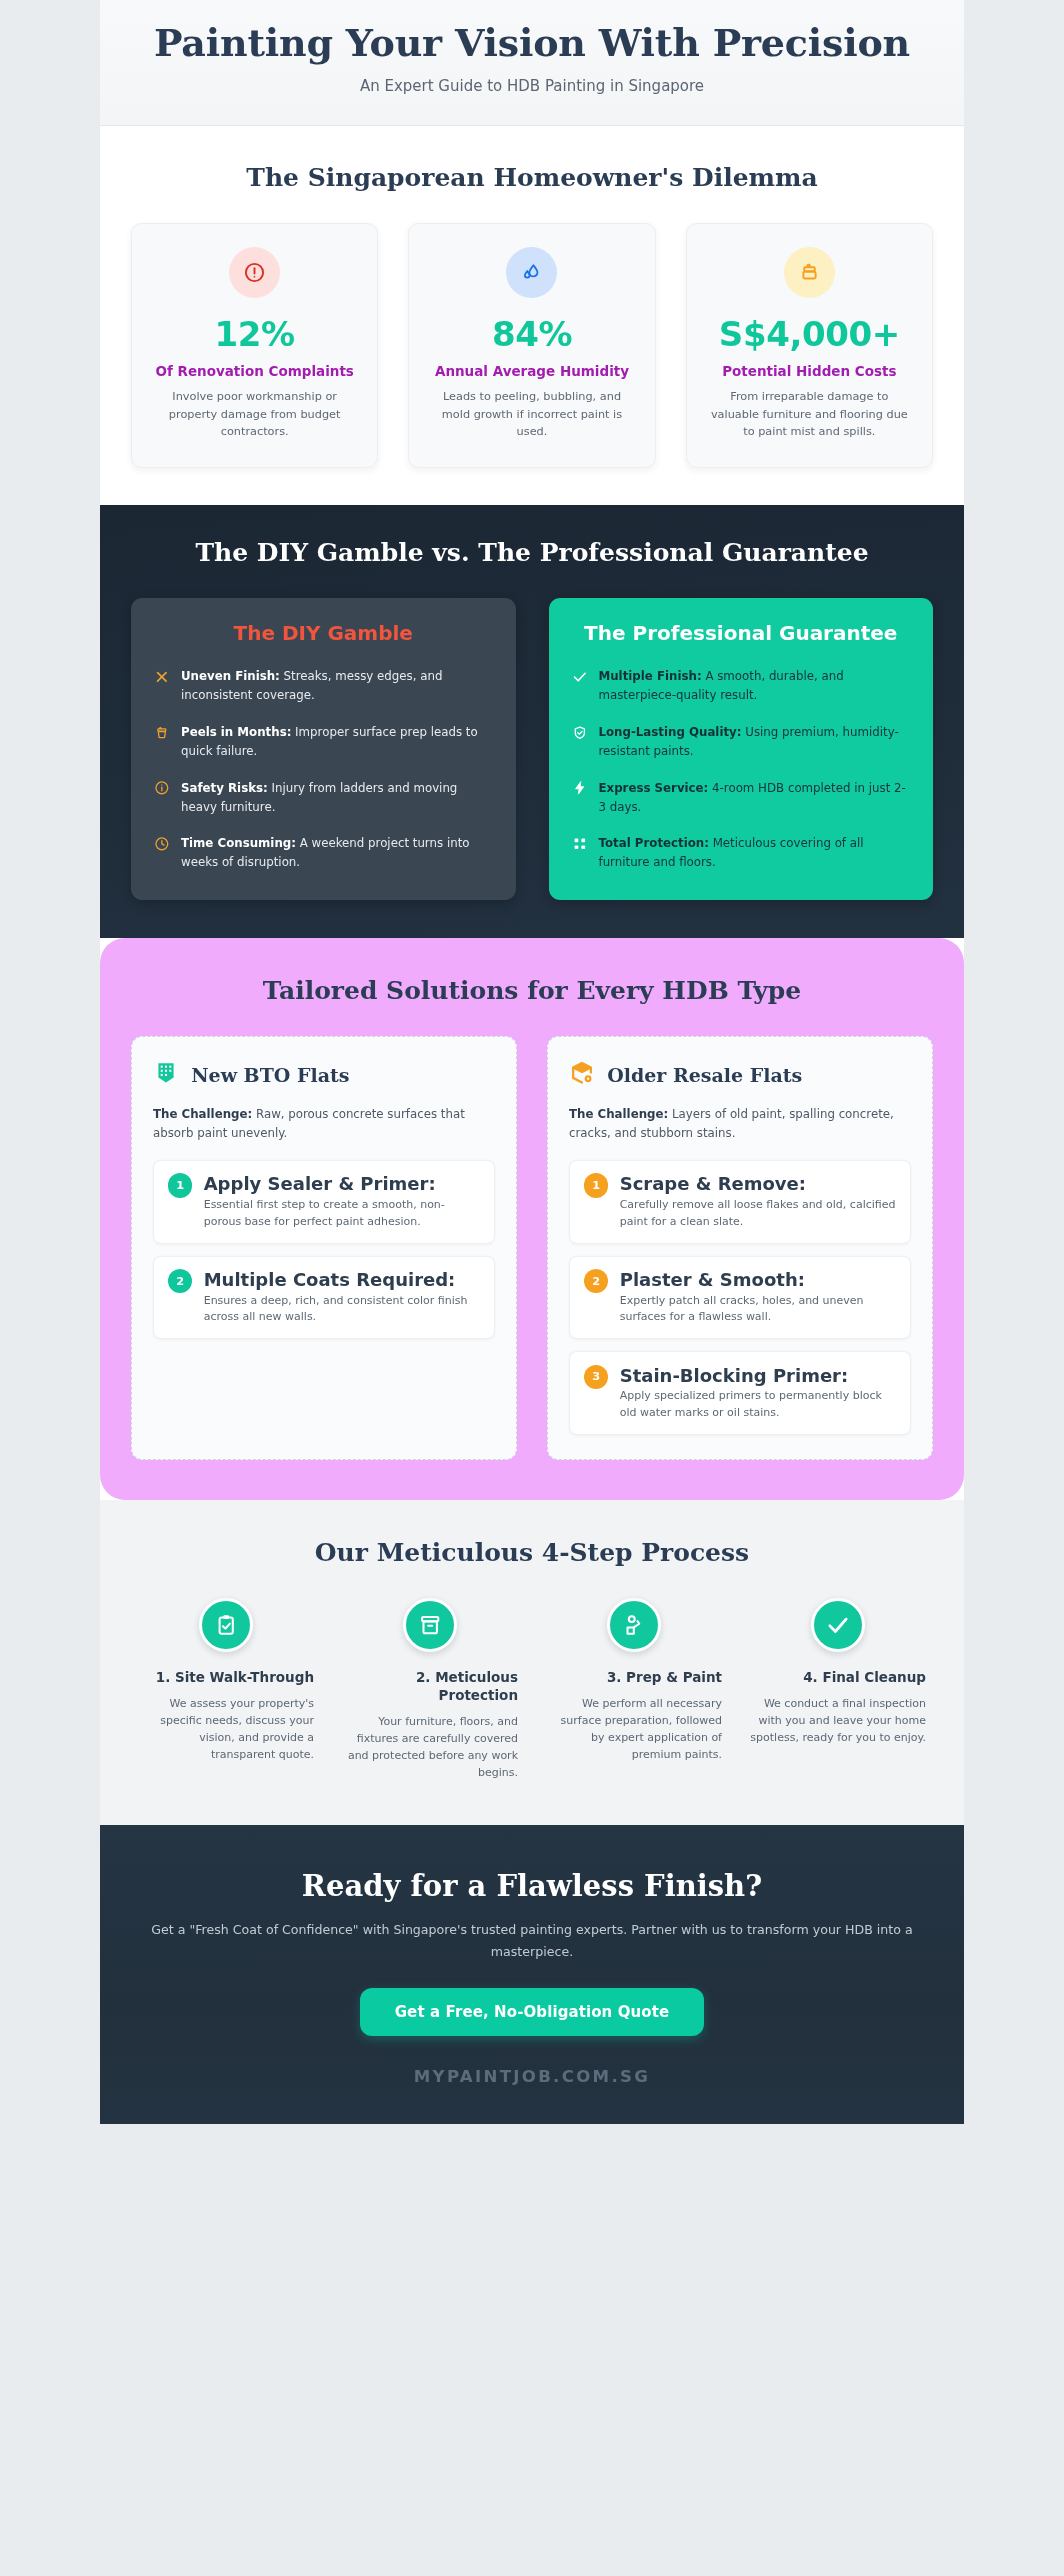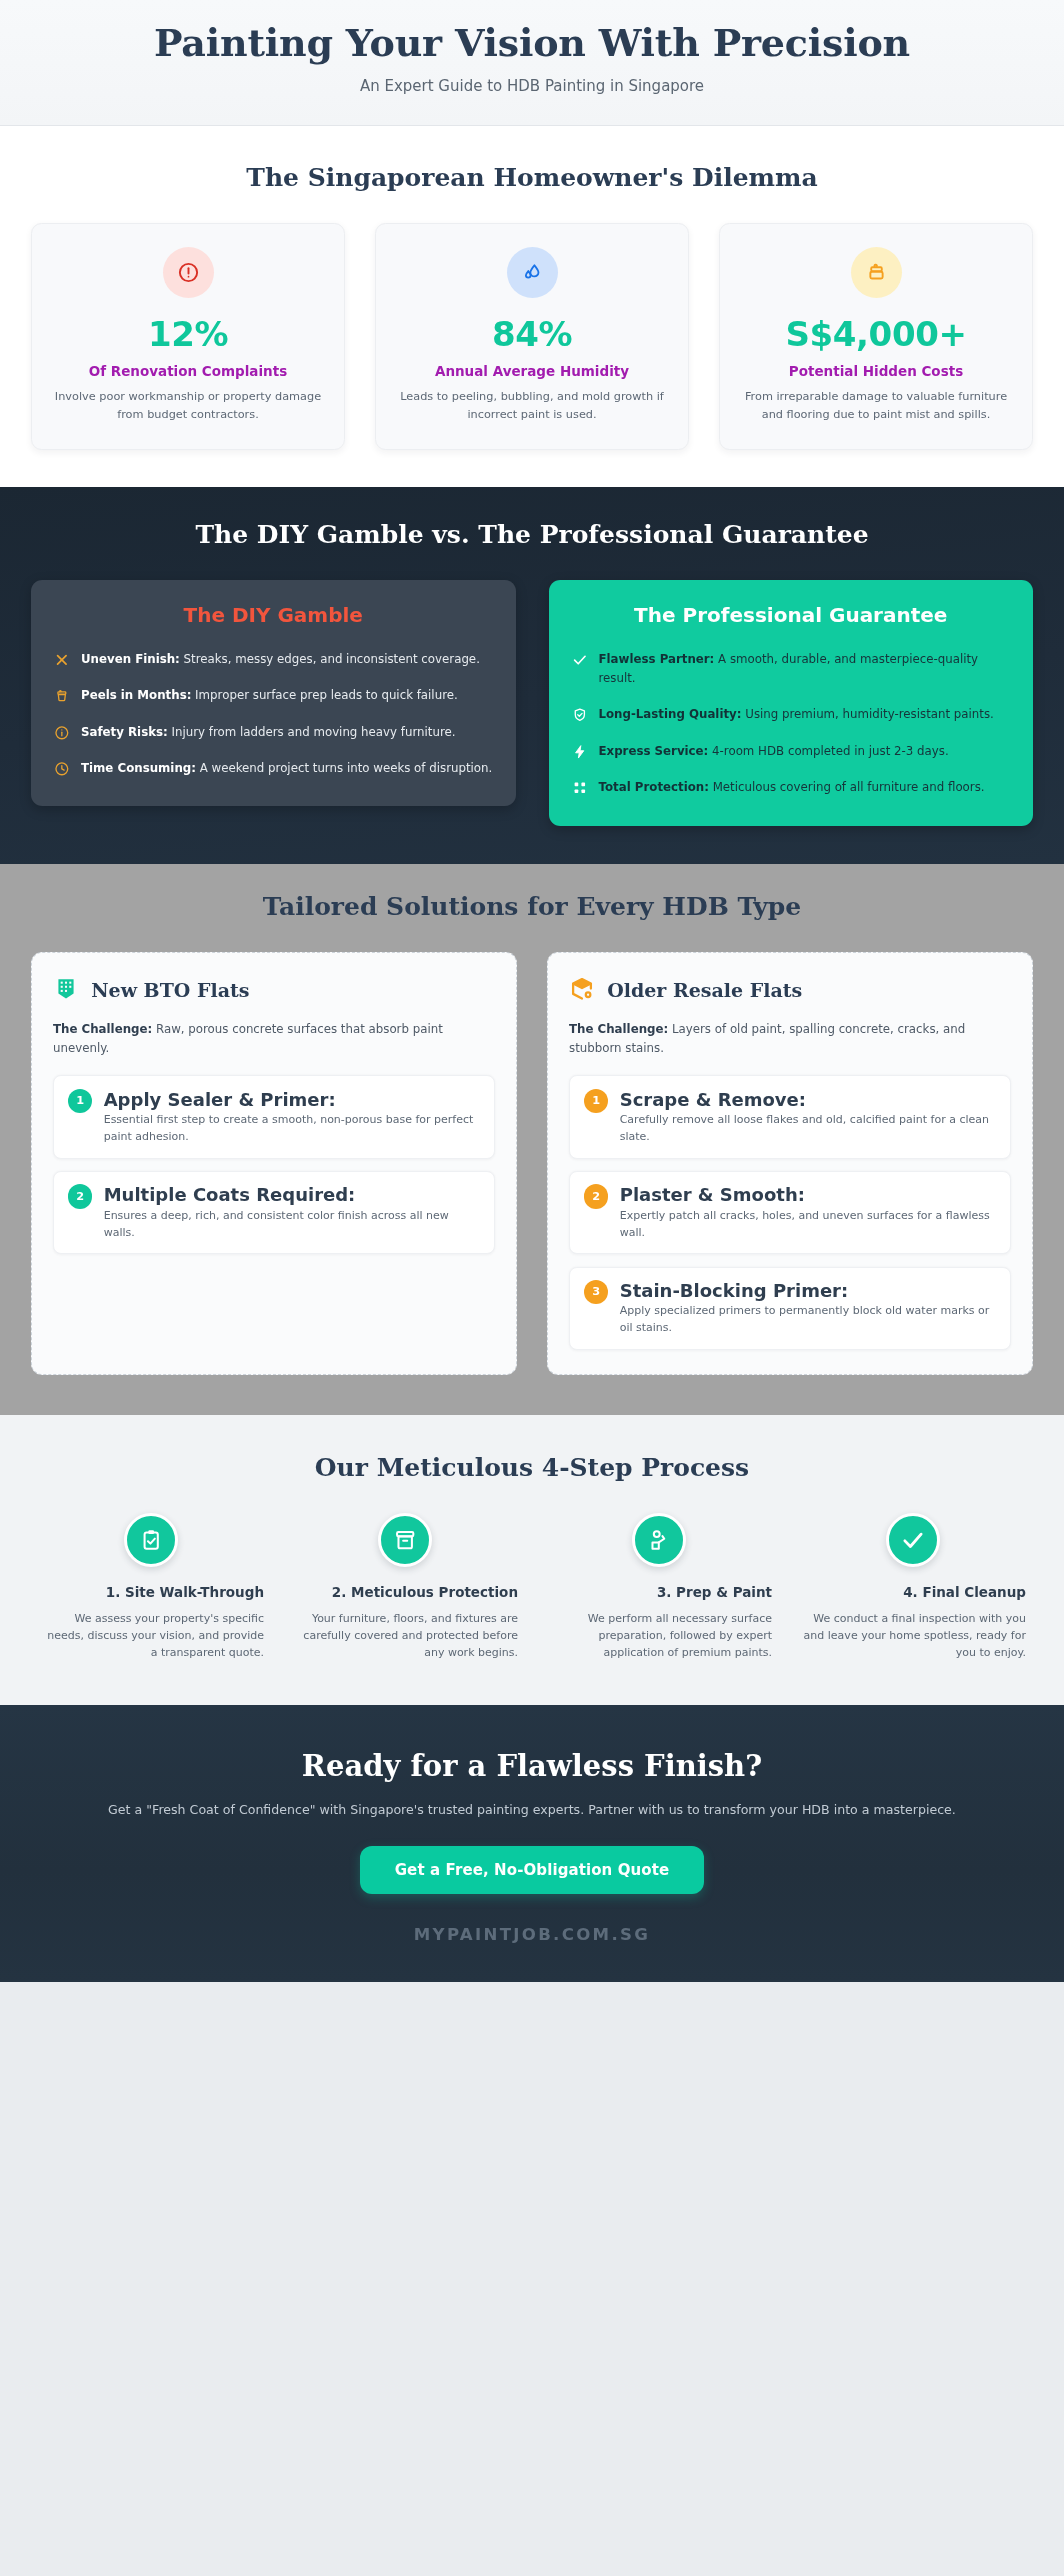"Painting Your Vision With Precision" .page { width: 1064px -> 864px }
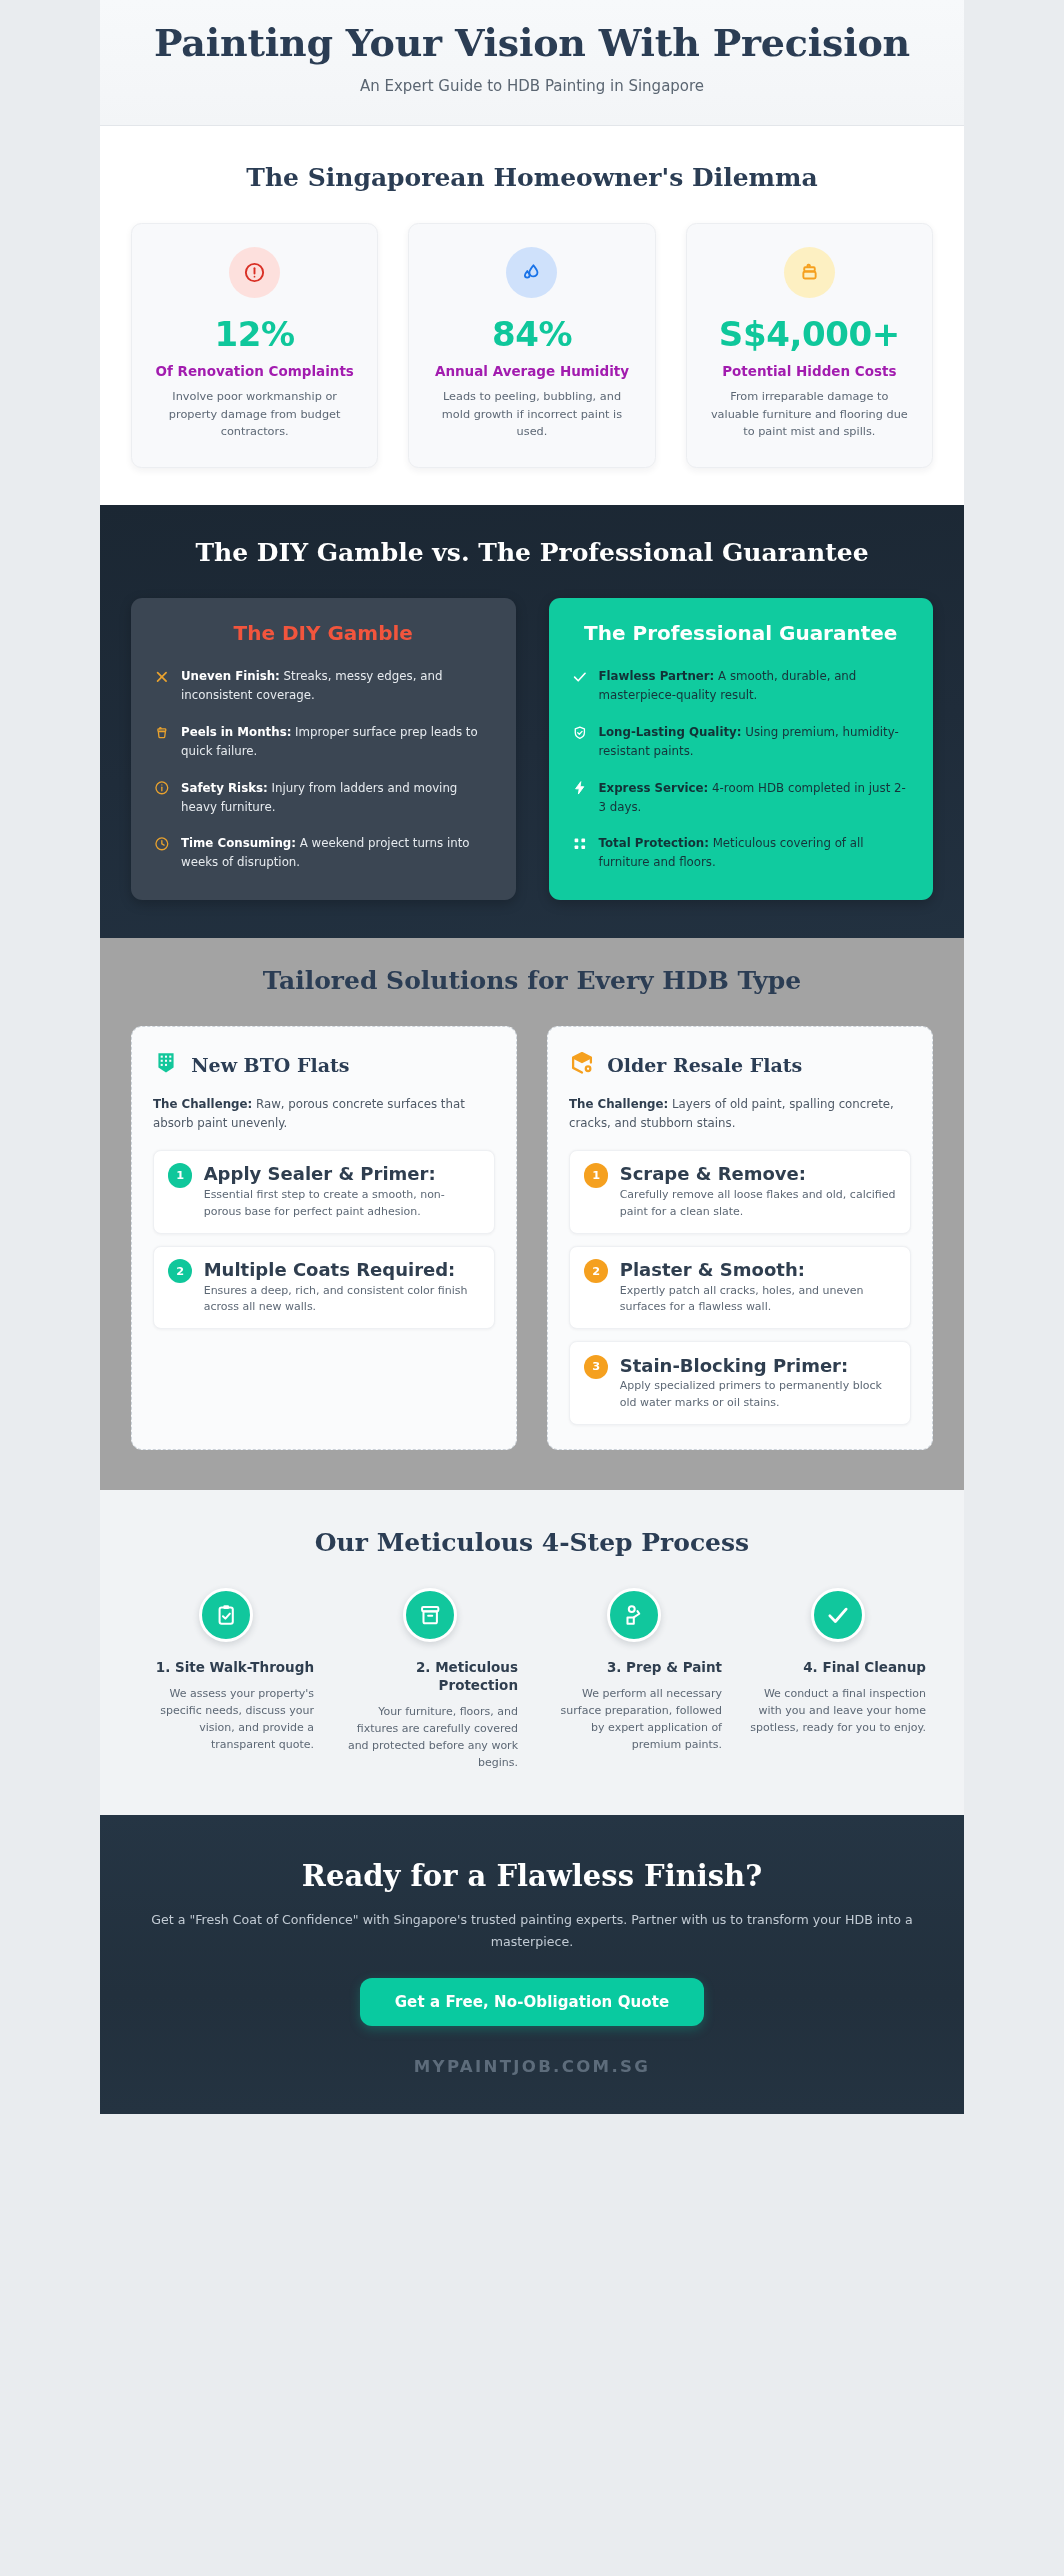"Flawless Partner:" b { text: Flawless Partner -> Multiple Finish }
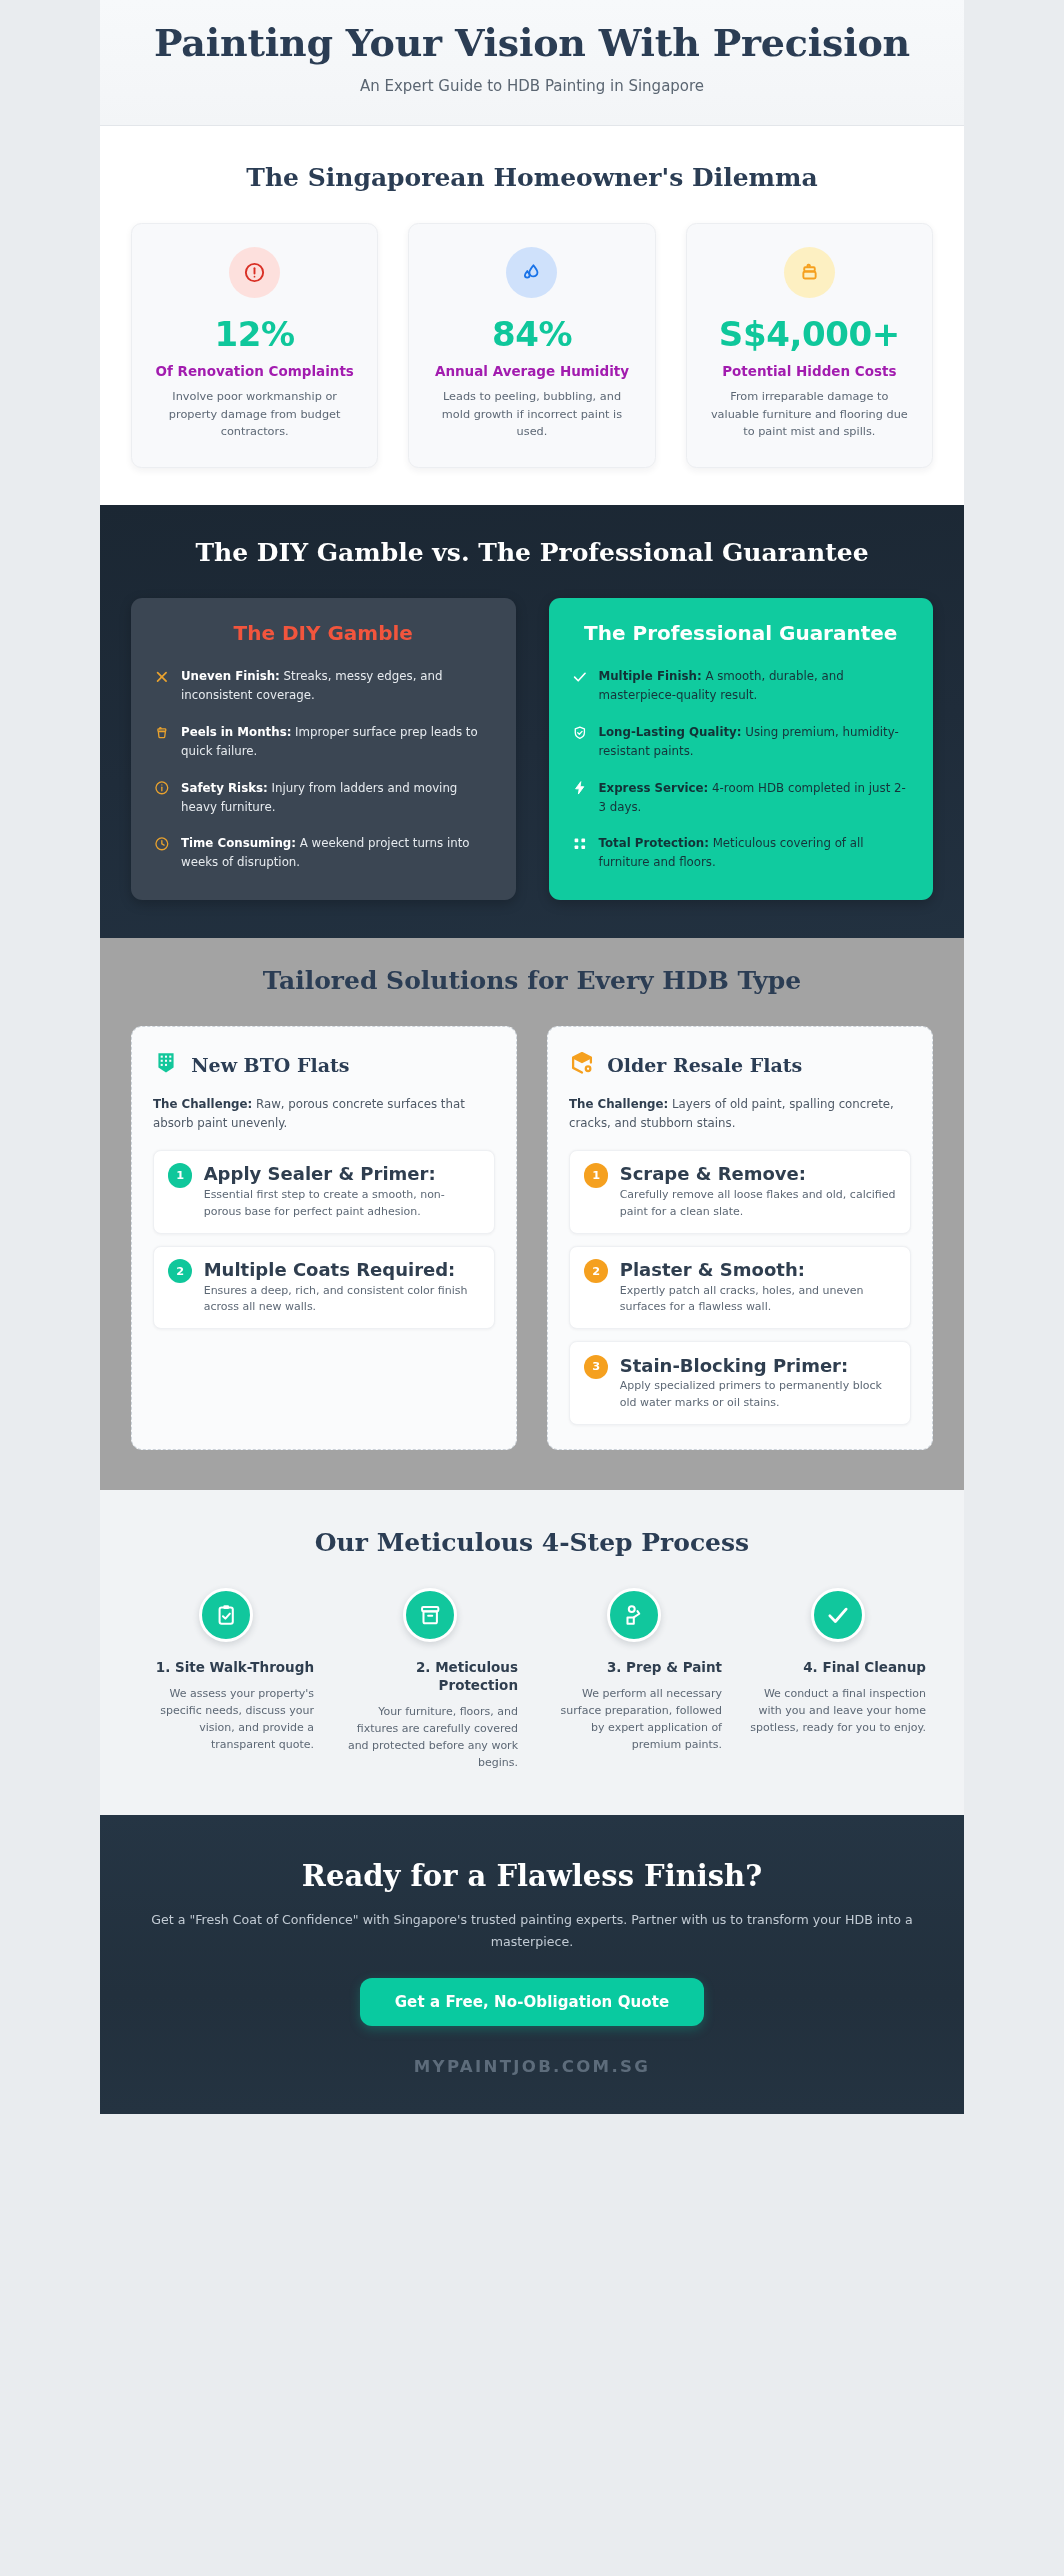"Tailored Solutions for Every HDB" .sec-types { background: #a3a3a3 -> #f0abfc; border-radius: none -> 25px; padding: 28px 31px 40px -> 38px 31px 40px }
